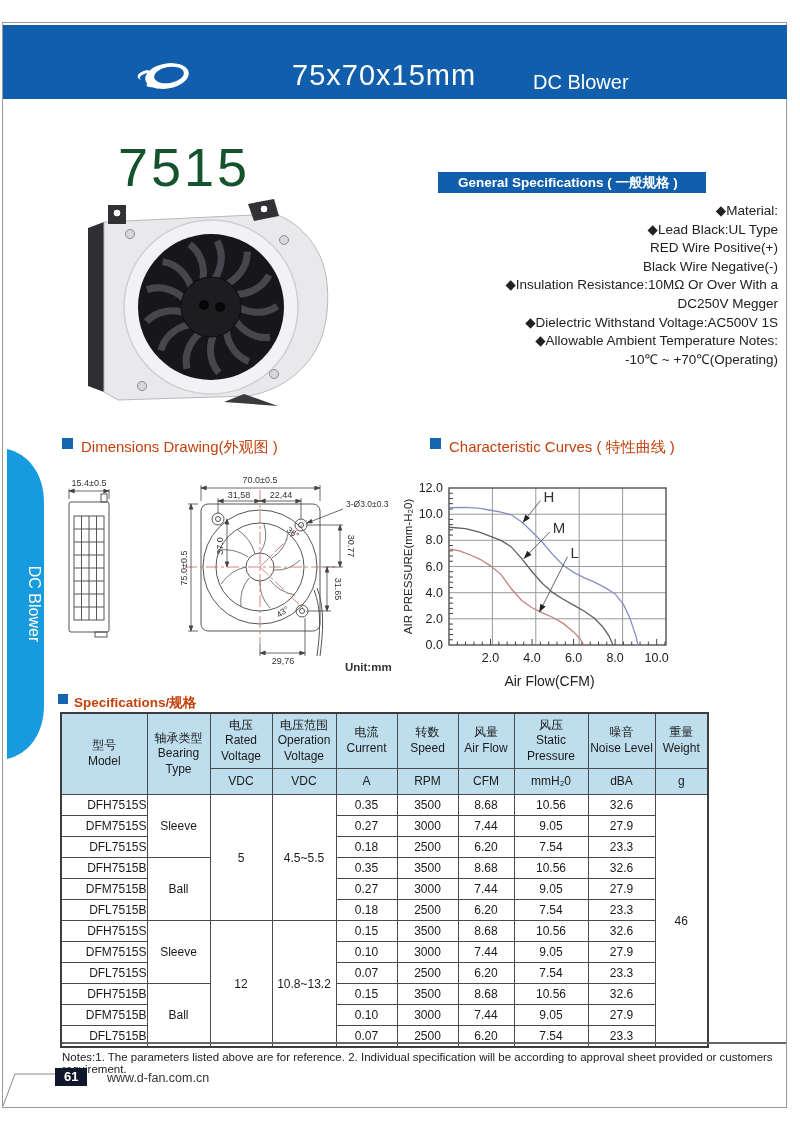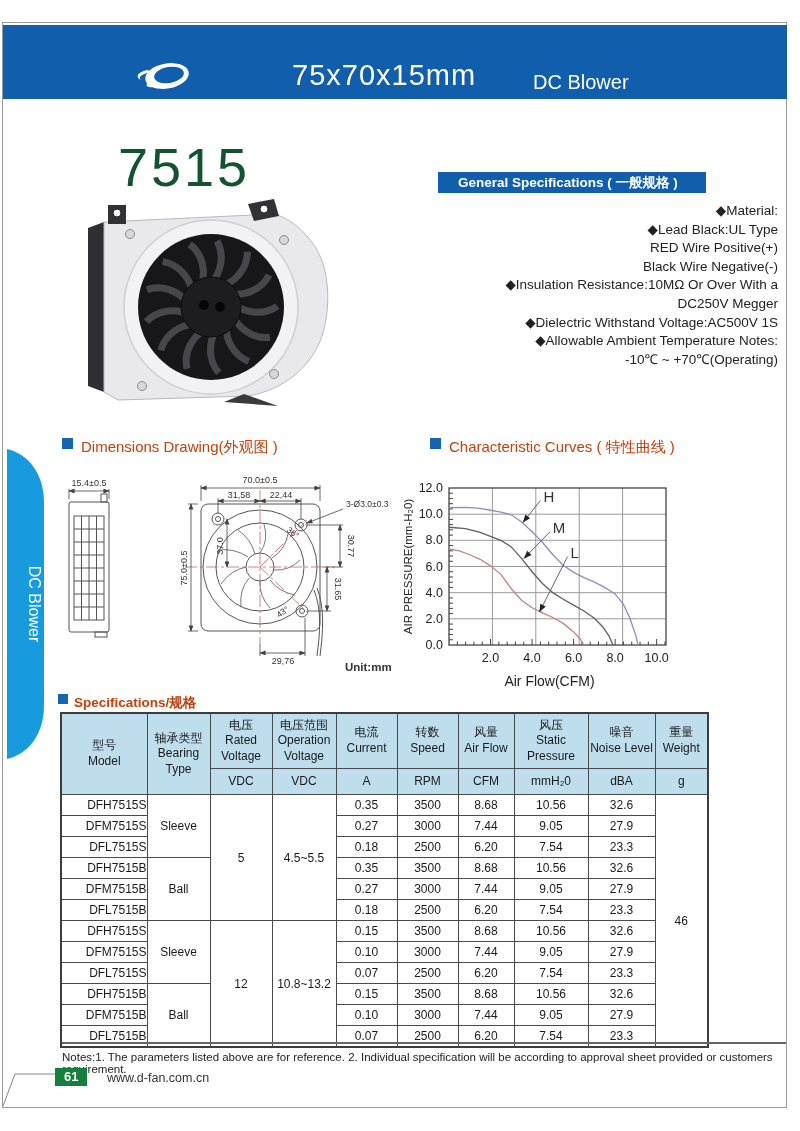"61" .pageno { background: #15803d -> #0f172a }
